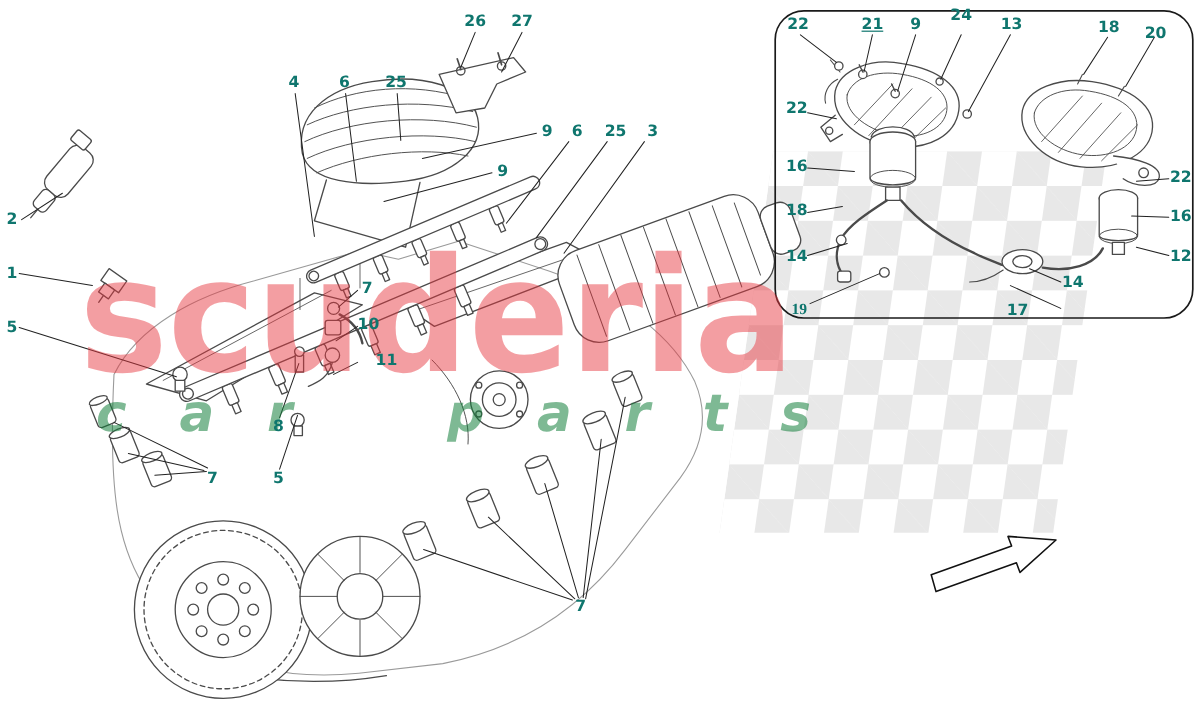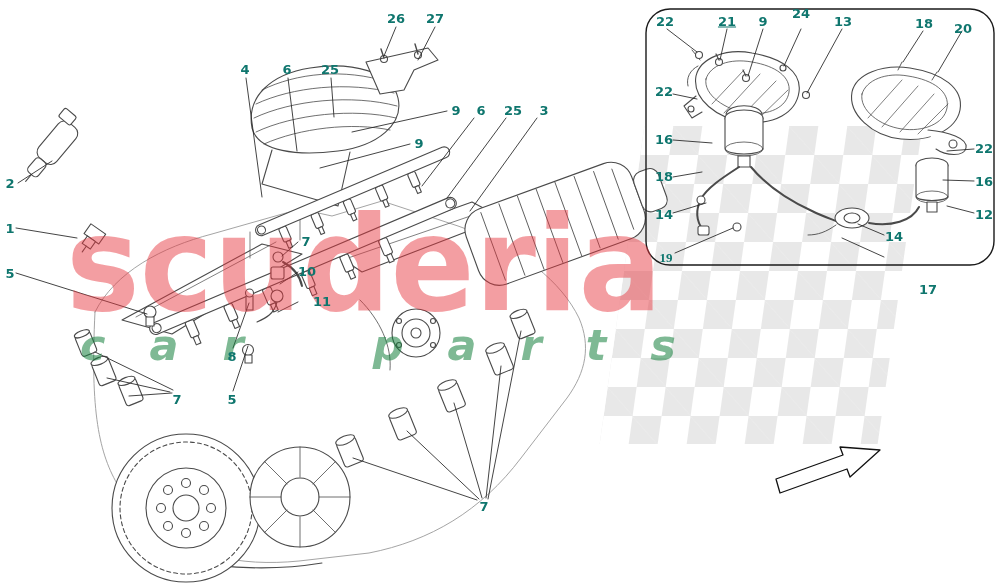"17" span.callout { left: 928px -> 848px; margin-top: 30px -> none }
